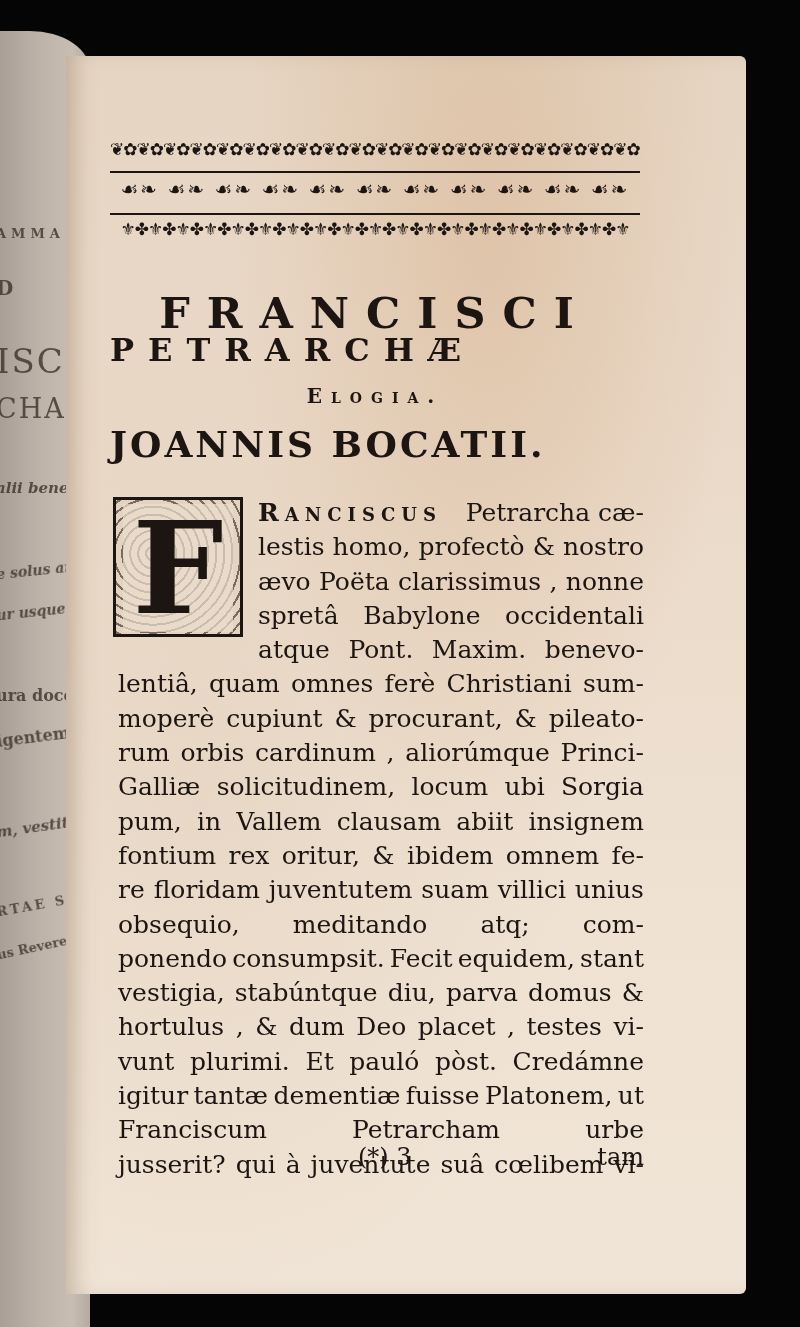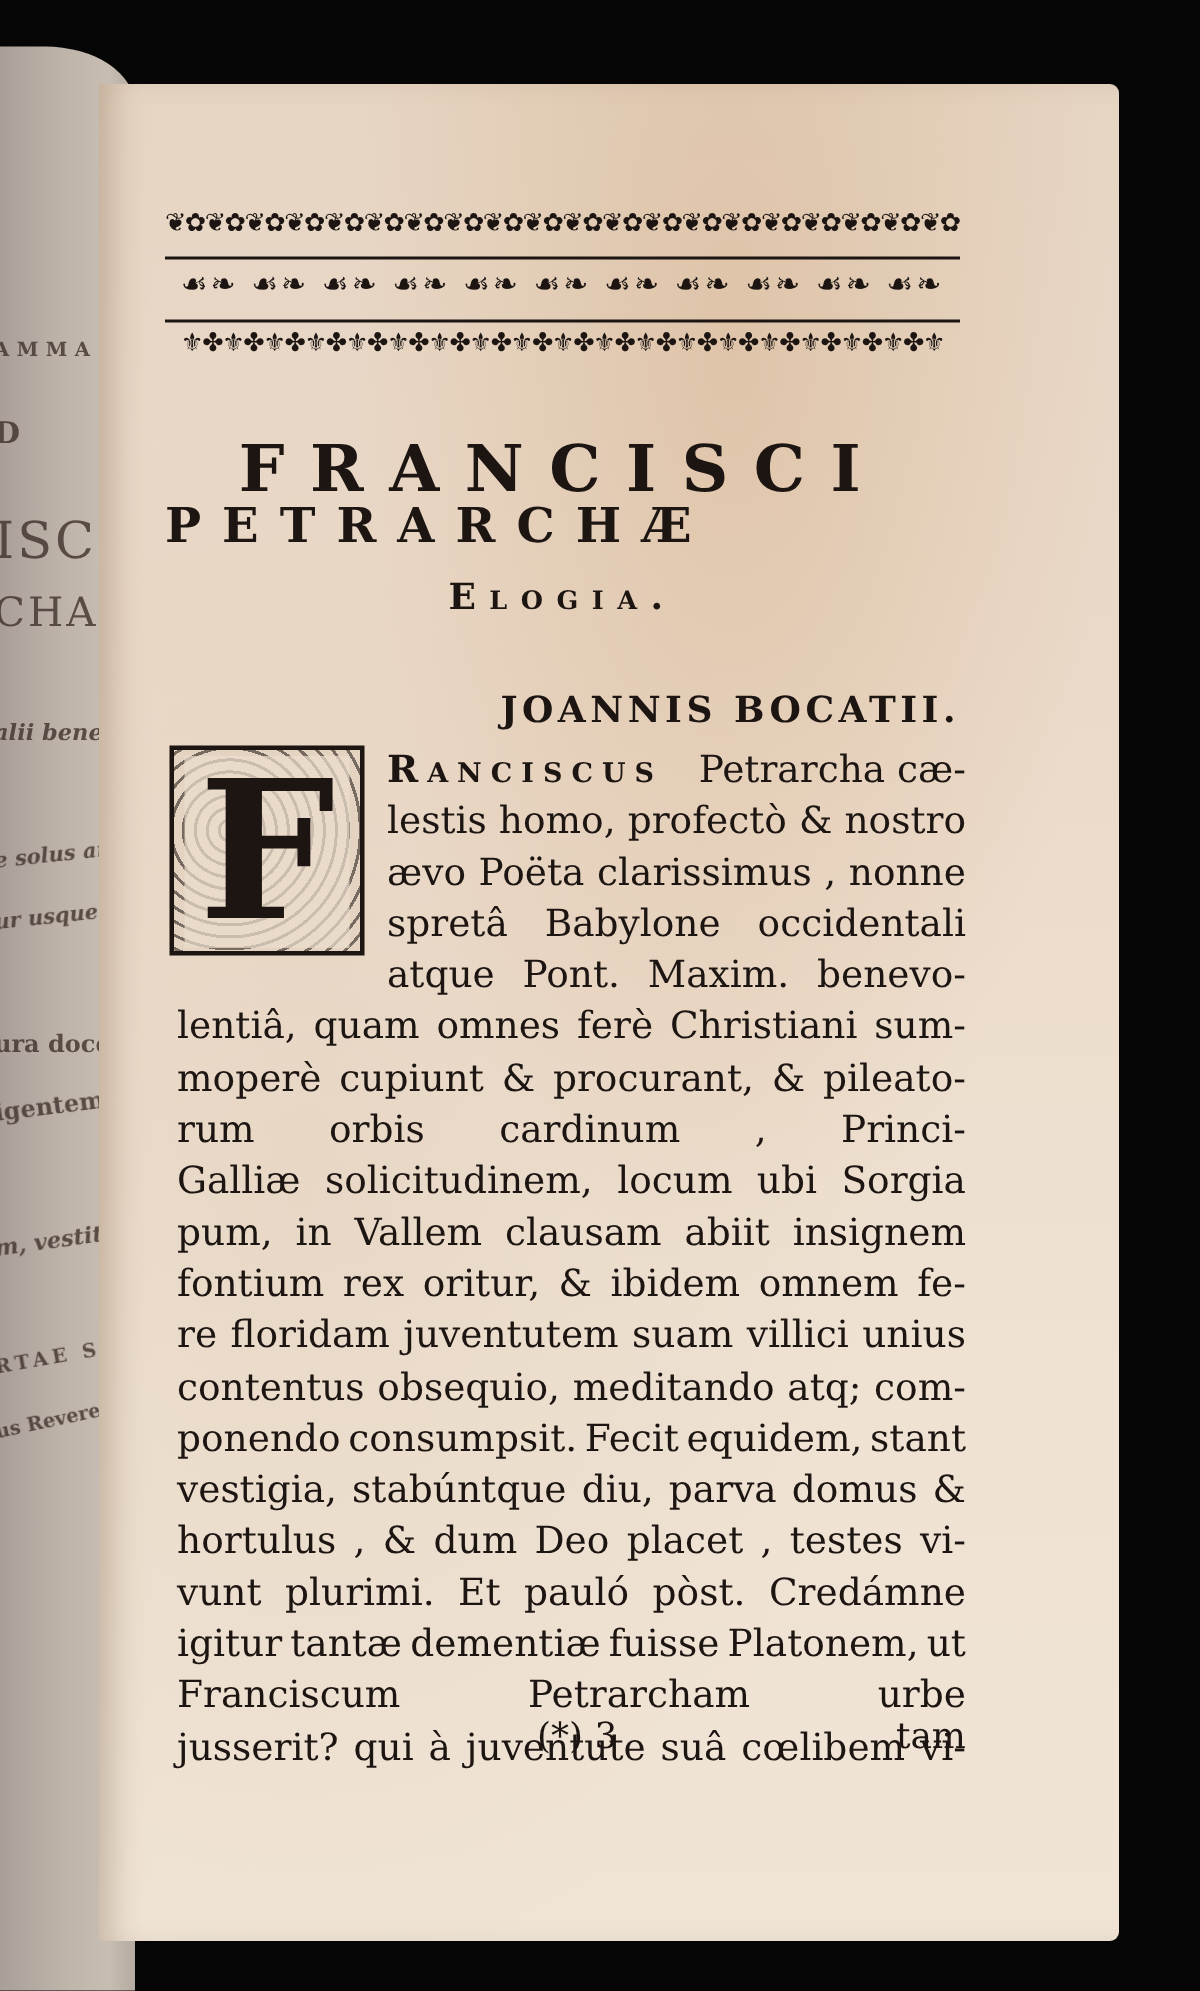"Elogia." .t3 { font-size: 24px -> 20px }
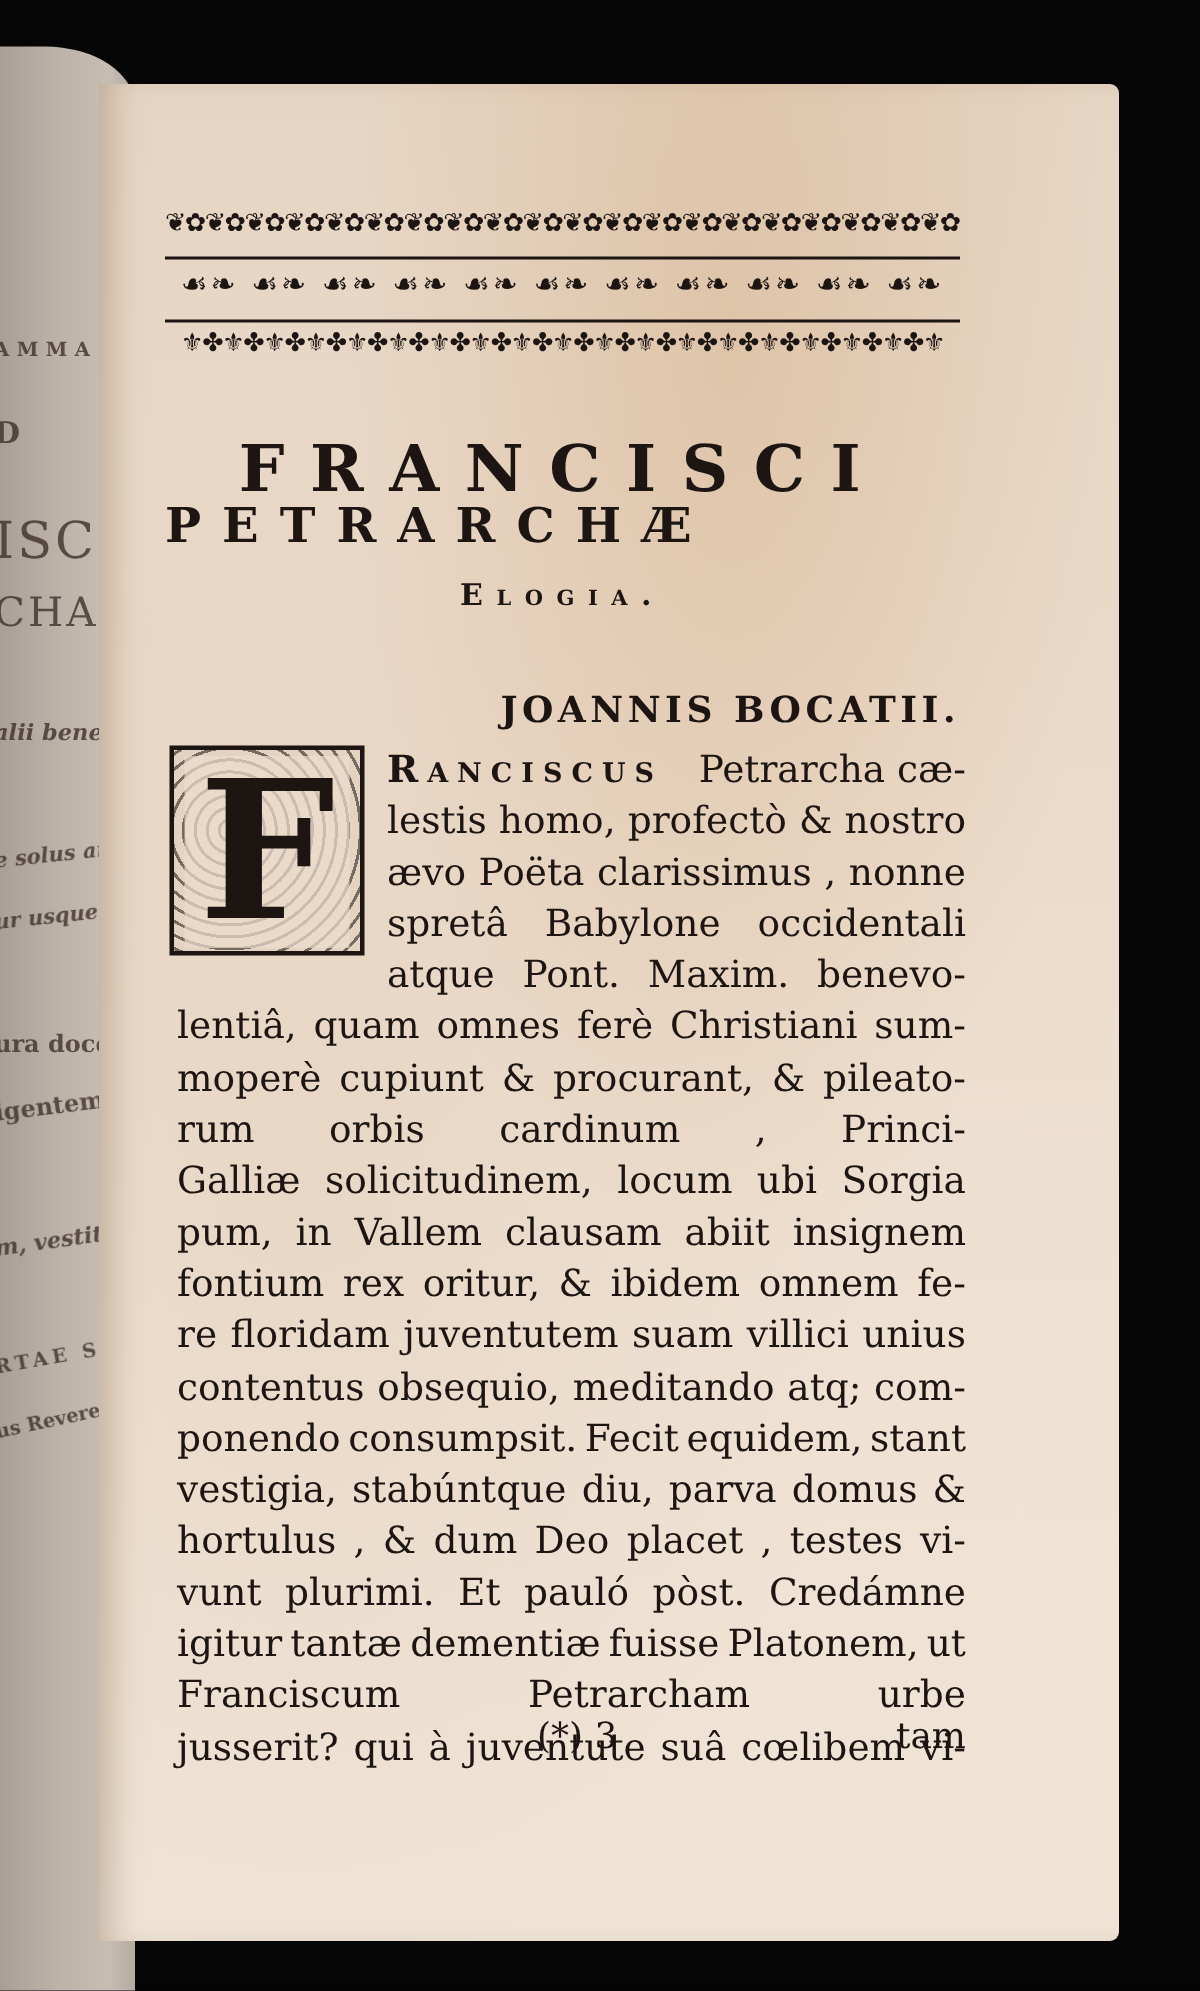"JOANNIS BOCATII." .t4 { font-size: 24px -> 36px; text-align: right -> left; top: 405px -> 370px }
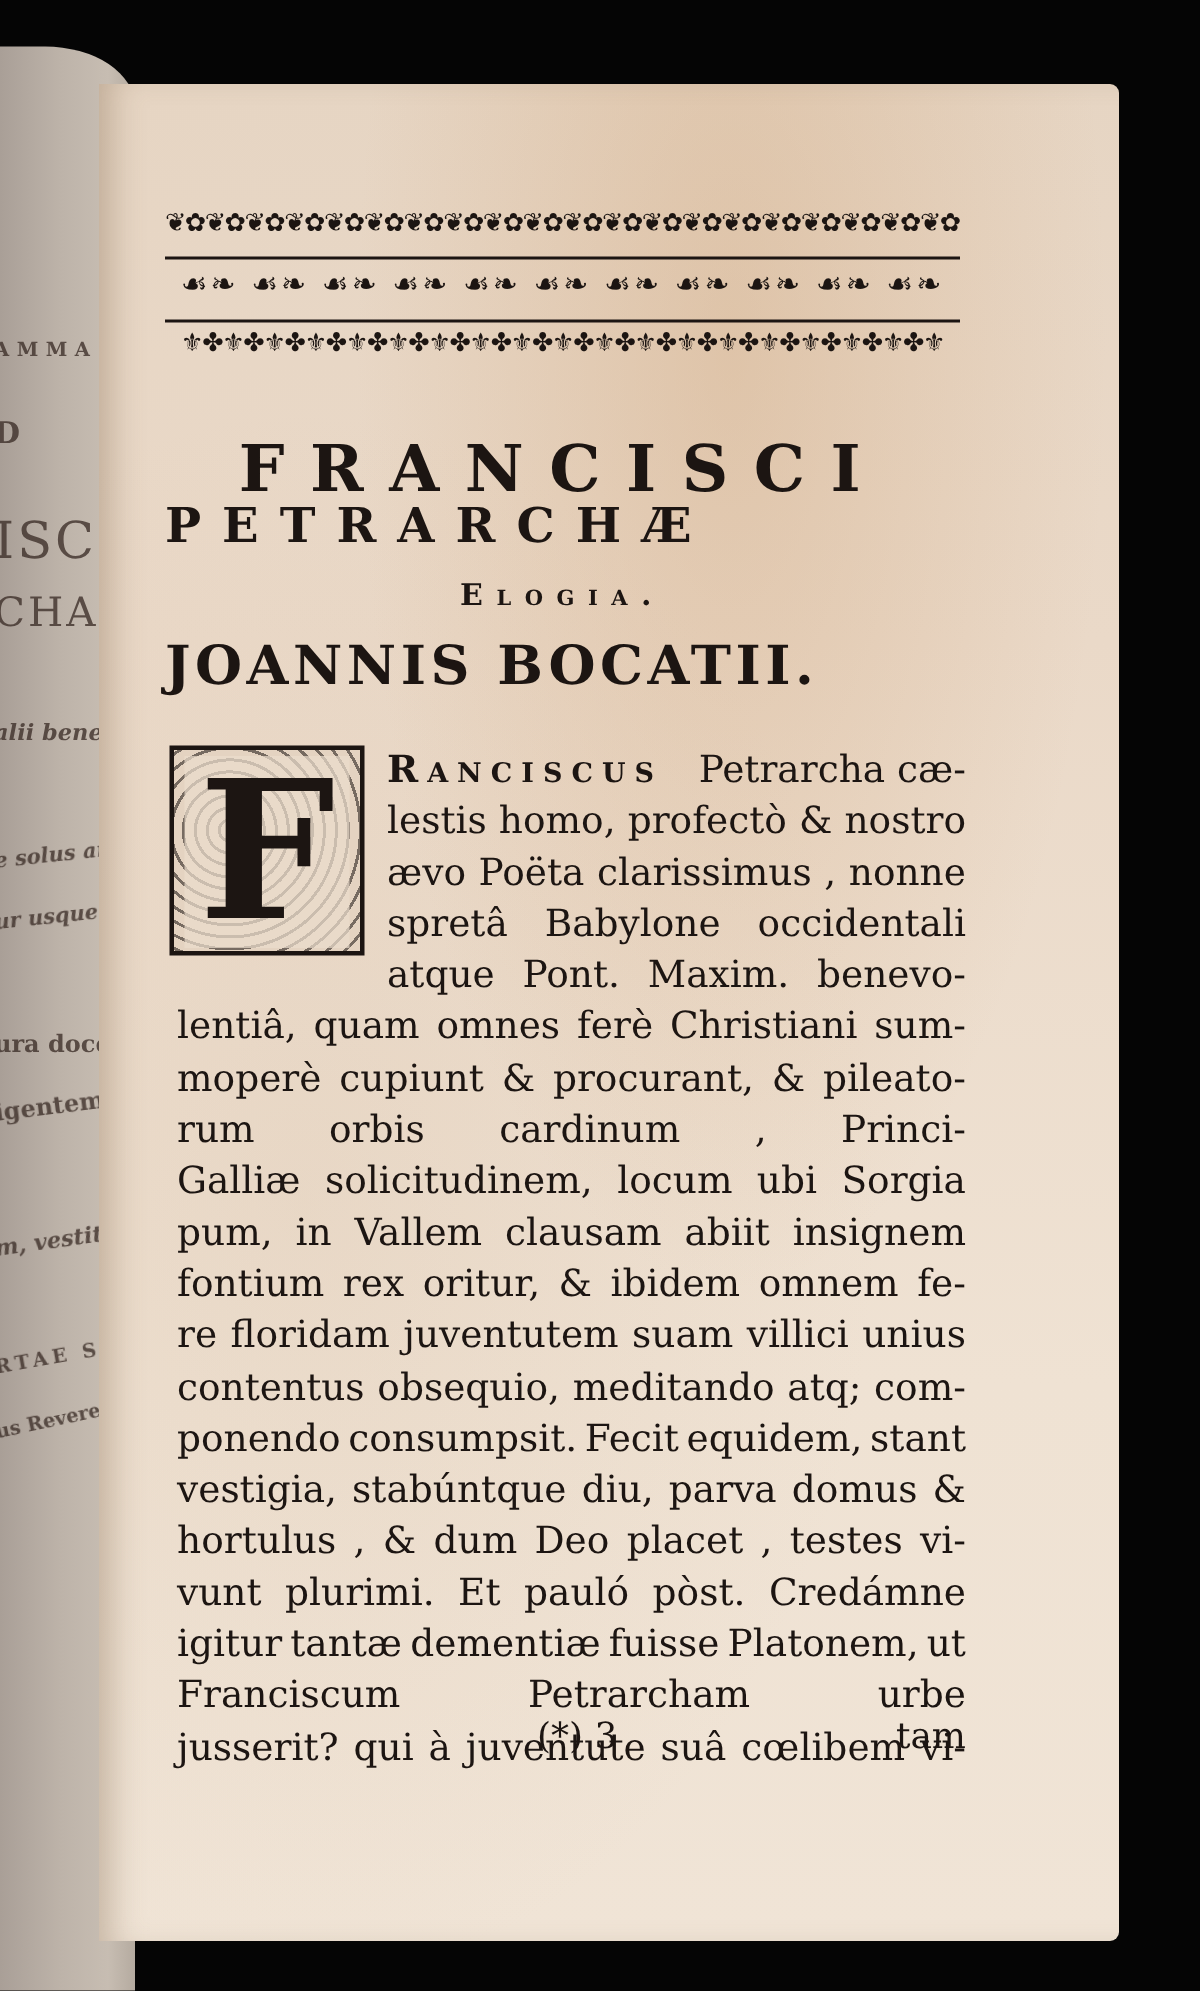"aliorúmque" span.w { html: none -> <span>aliorúmque</span> }
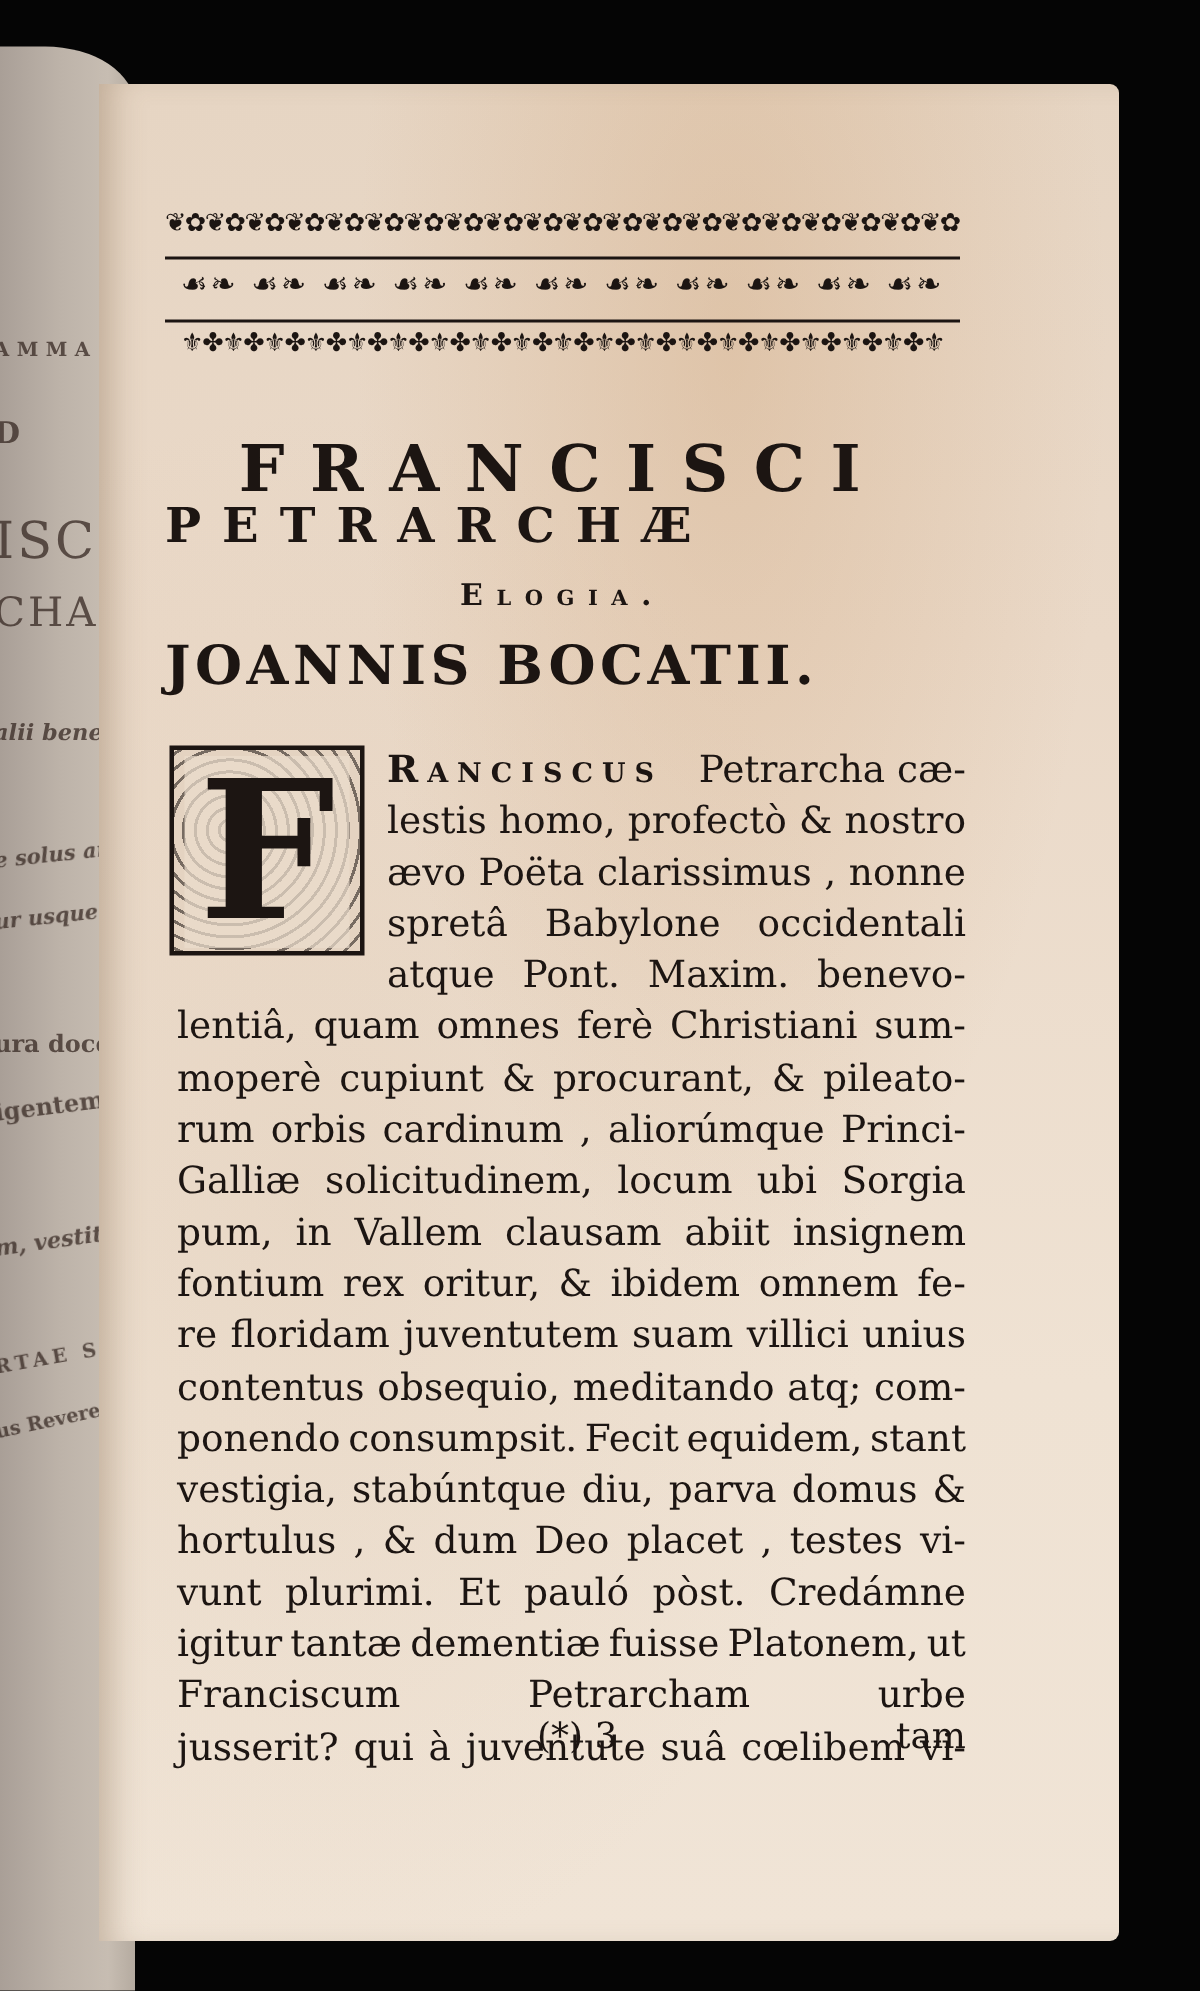"contentus" span.w { html: <span>contentus</span> -> none }
